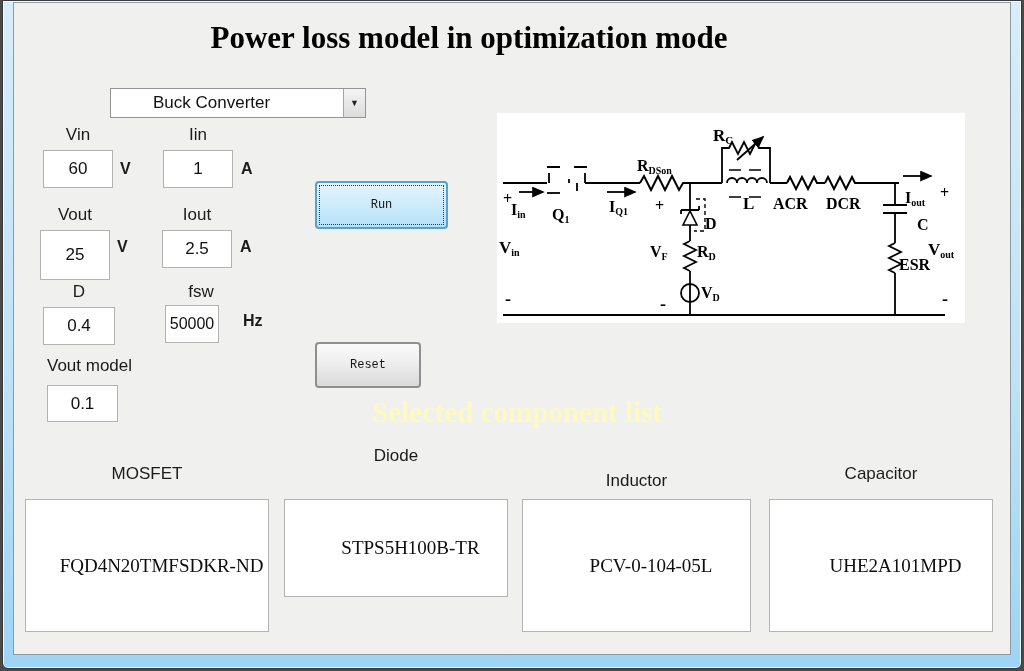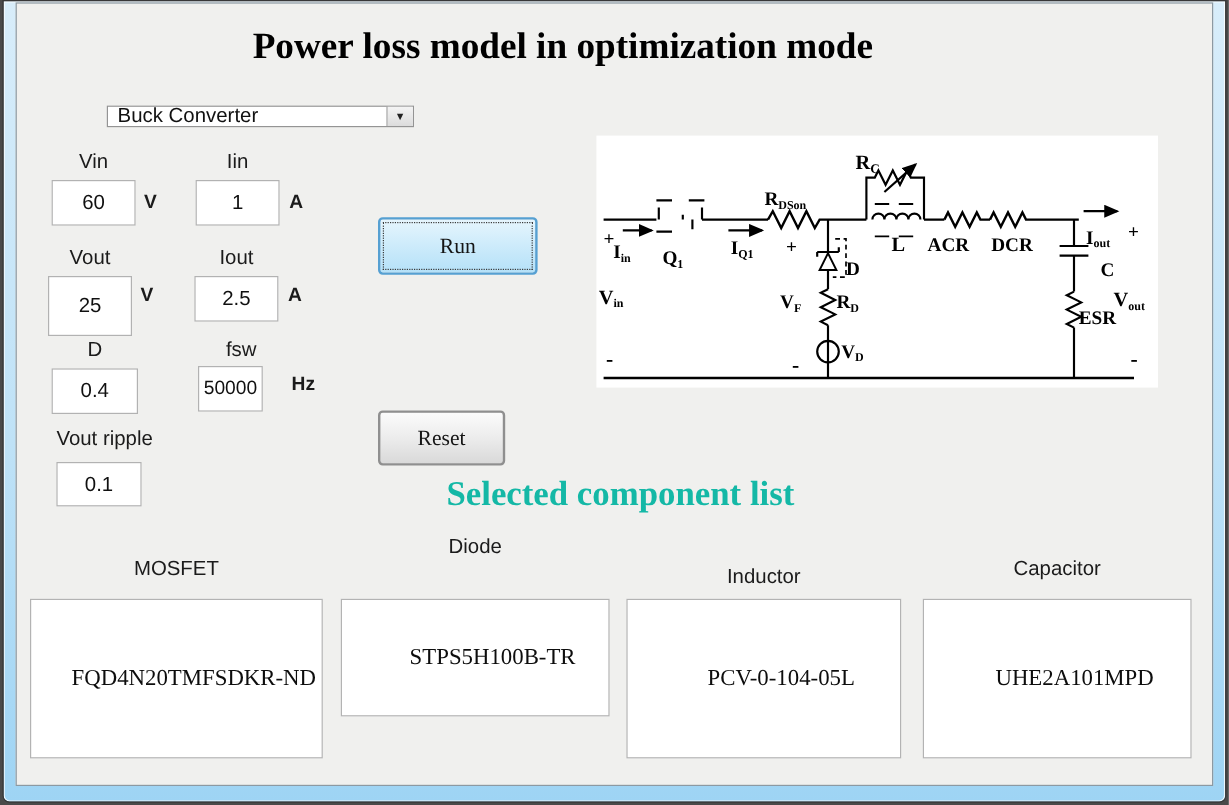"Buck Converter" div.abs { height: 18px -> 30px; left: 89px -> 110px; padding-left: none -> 34px }
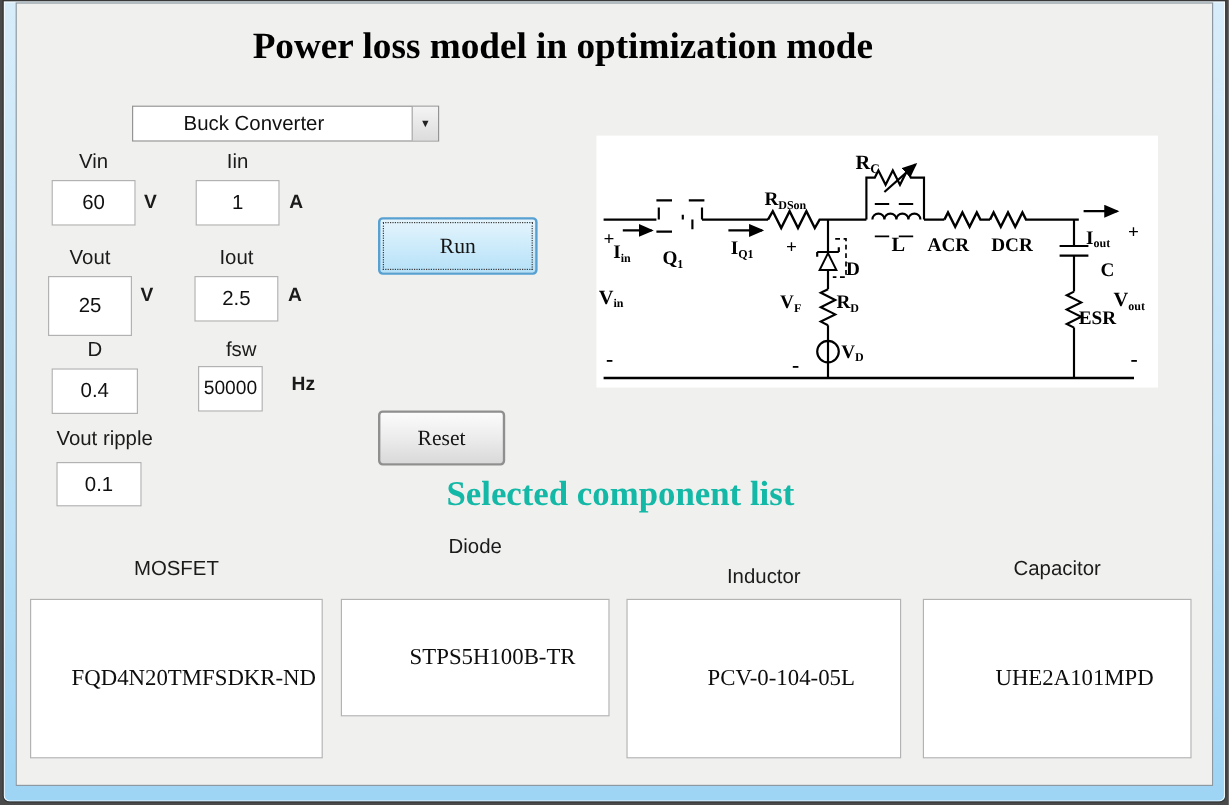"Run" .btn { font-family: Liberation Serif, serif -> Liberation Mono, monospace; font-size: 18px -> 12px }
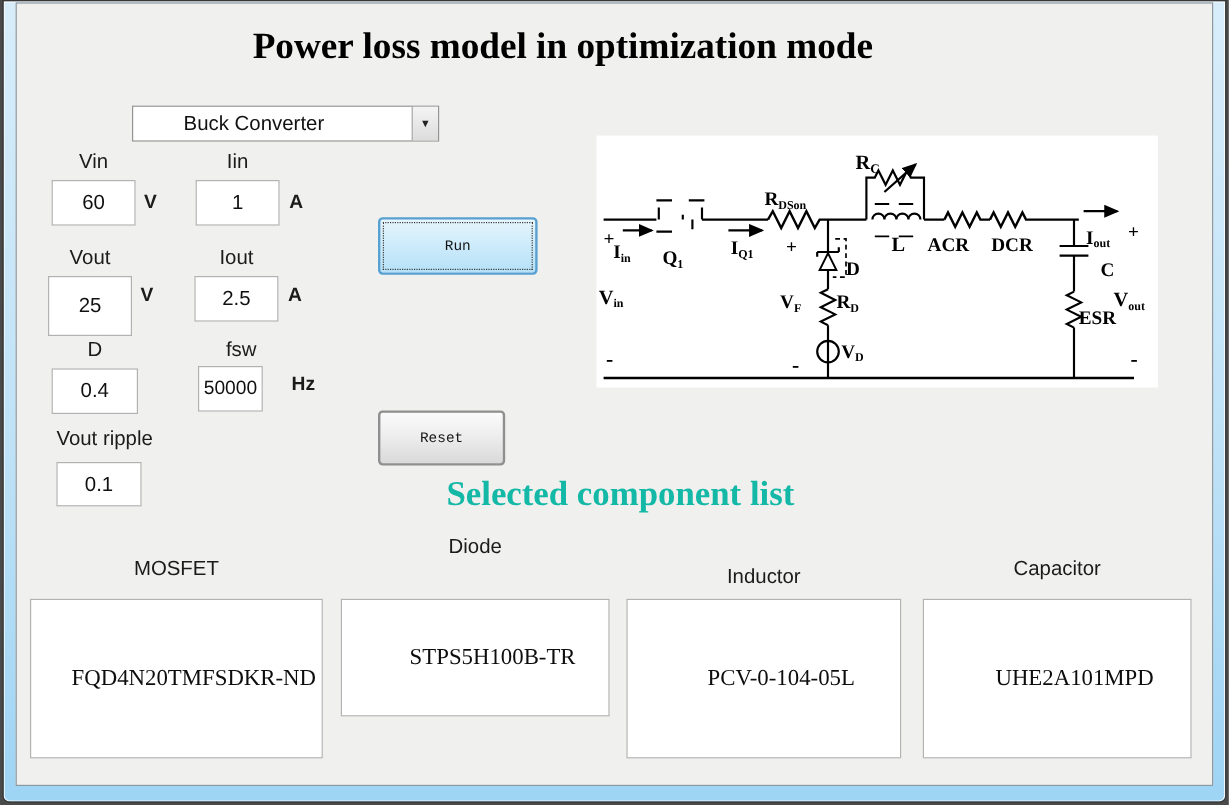"Vout ripple" div.abs { text: ripple -> model }
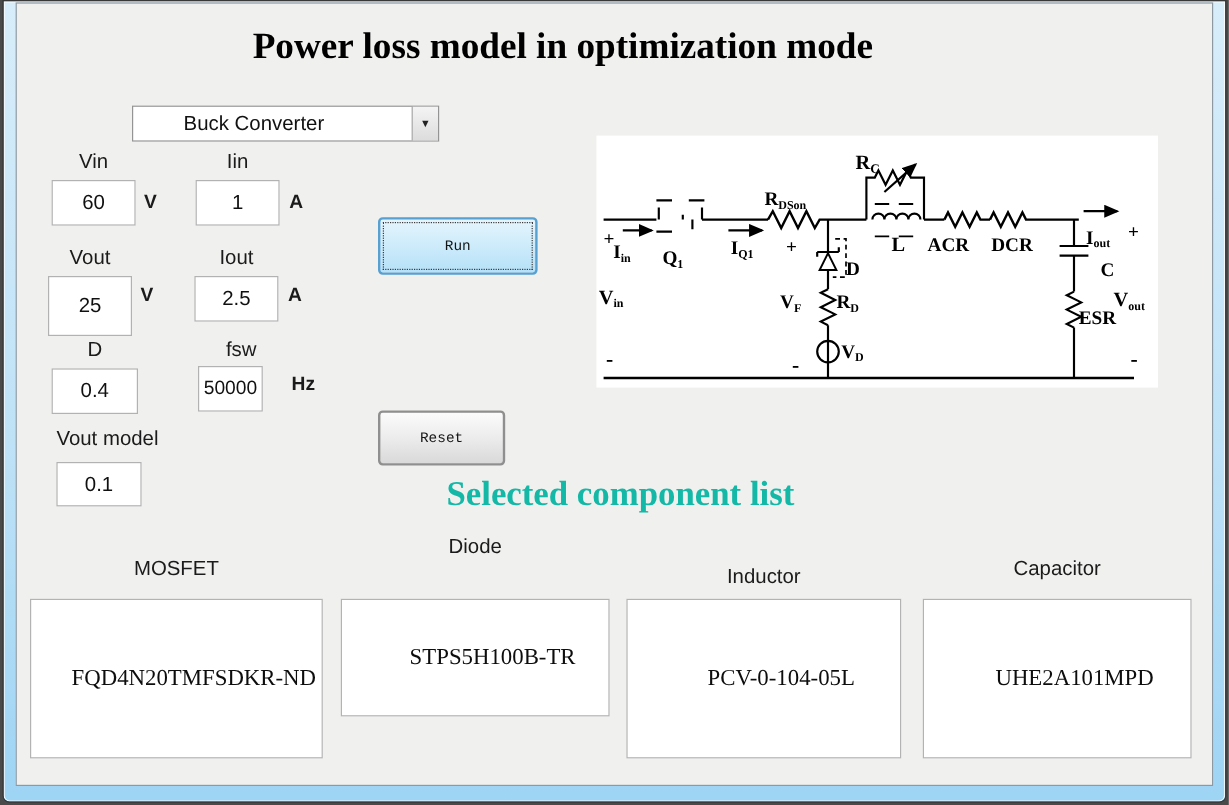"Selected component list" .section-title { color: #14b8a6 -> #fef9c3 }
